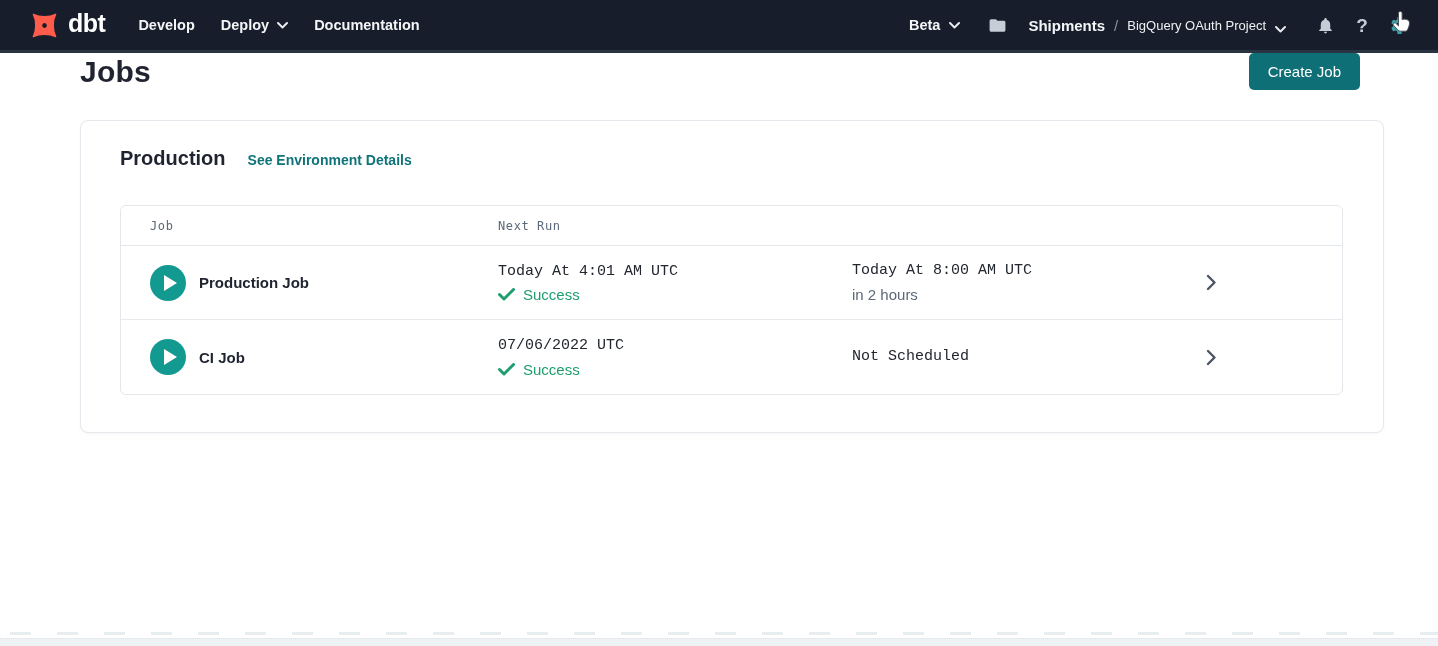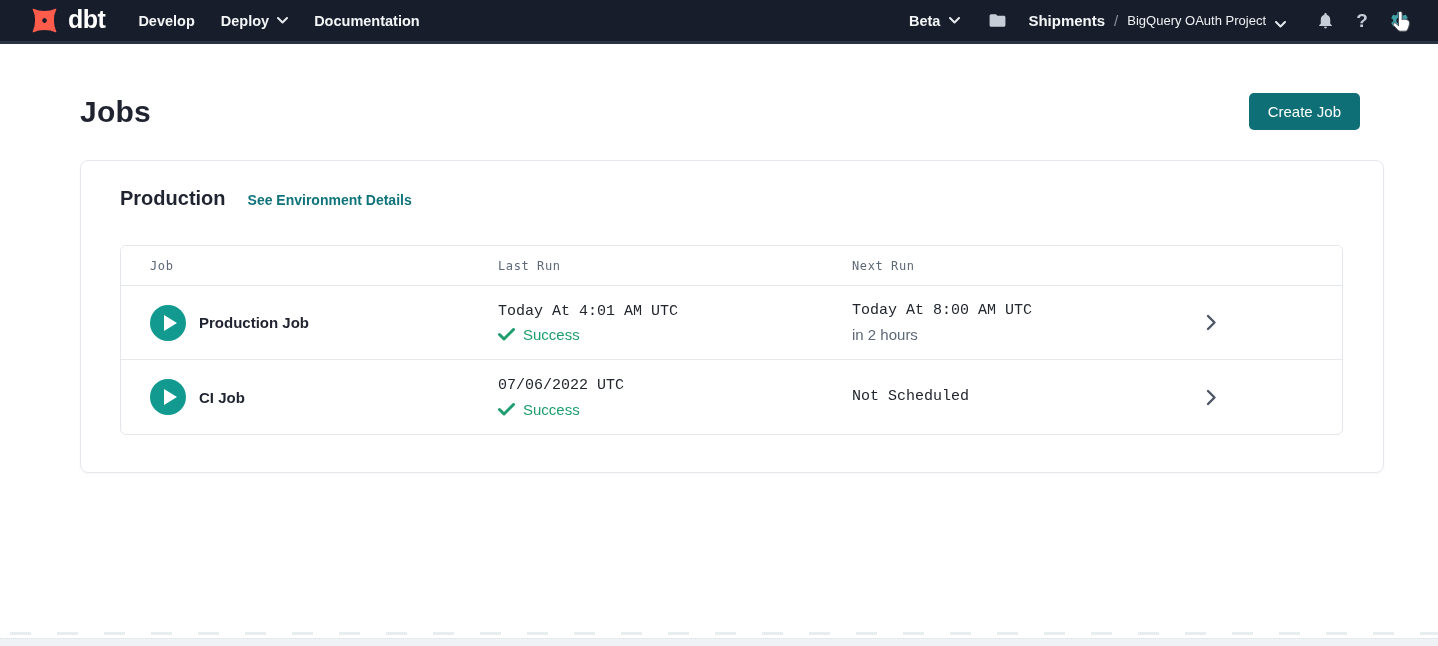"dbt" .topnav { height: 44px -> 53px }
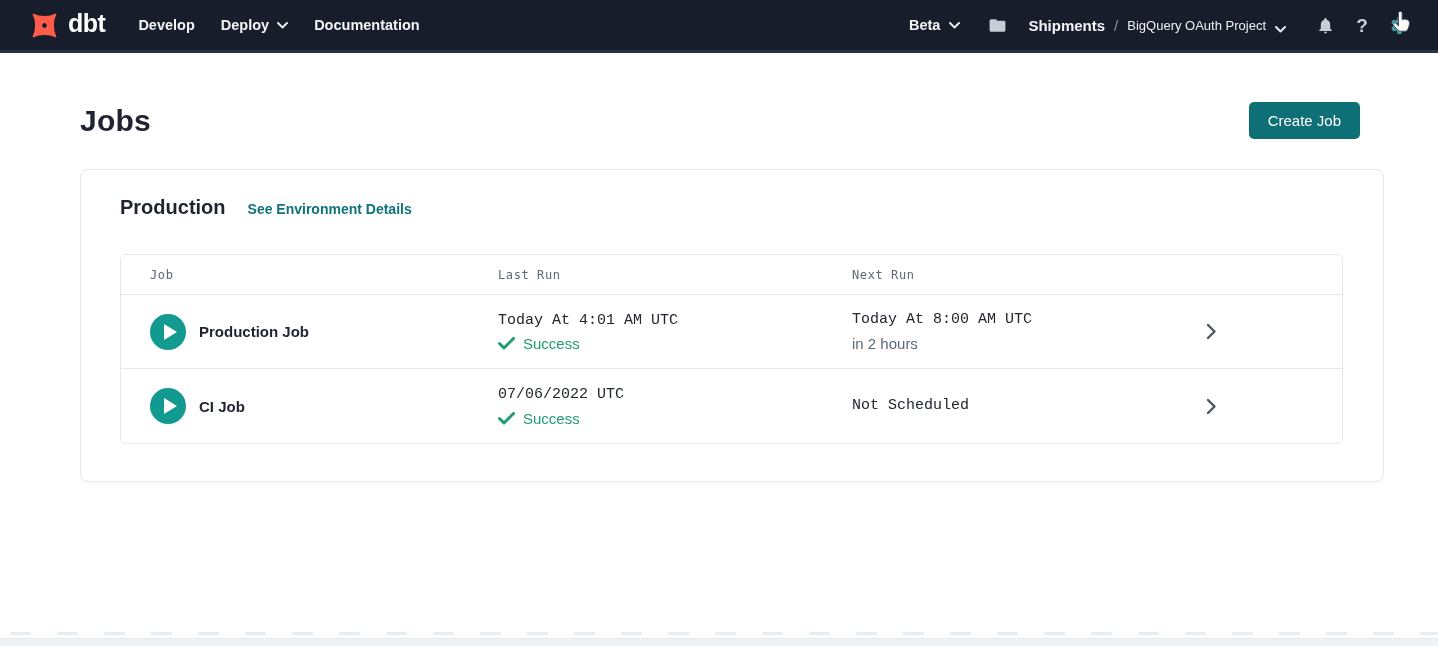"Jobs" .page-header { margin-top: 49px -> none }
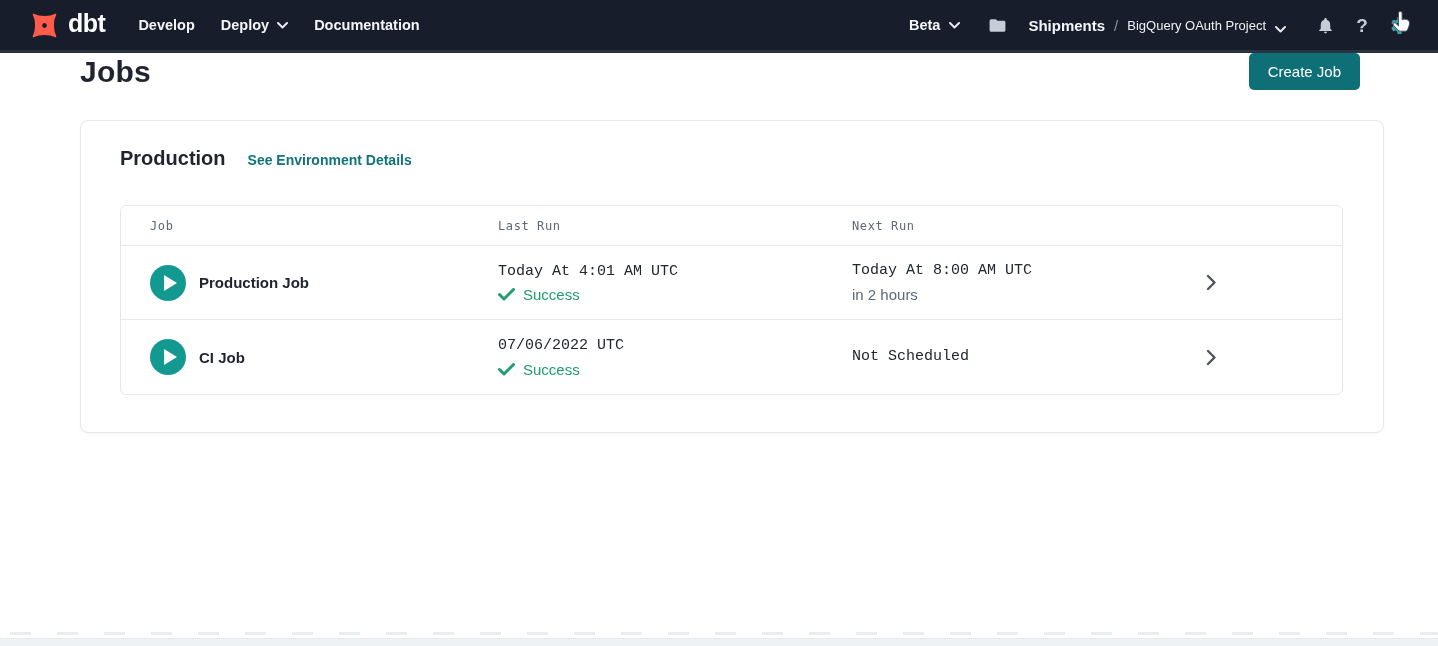"Last Run" span.th { html: <span>Last Run</span> -> none }
